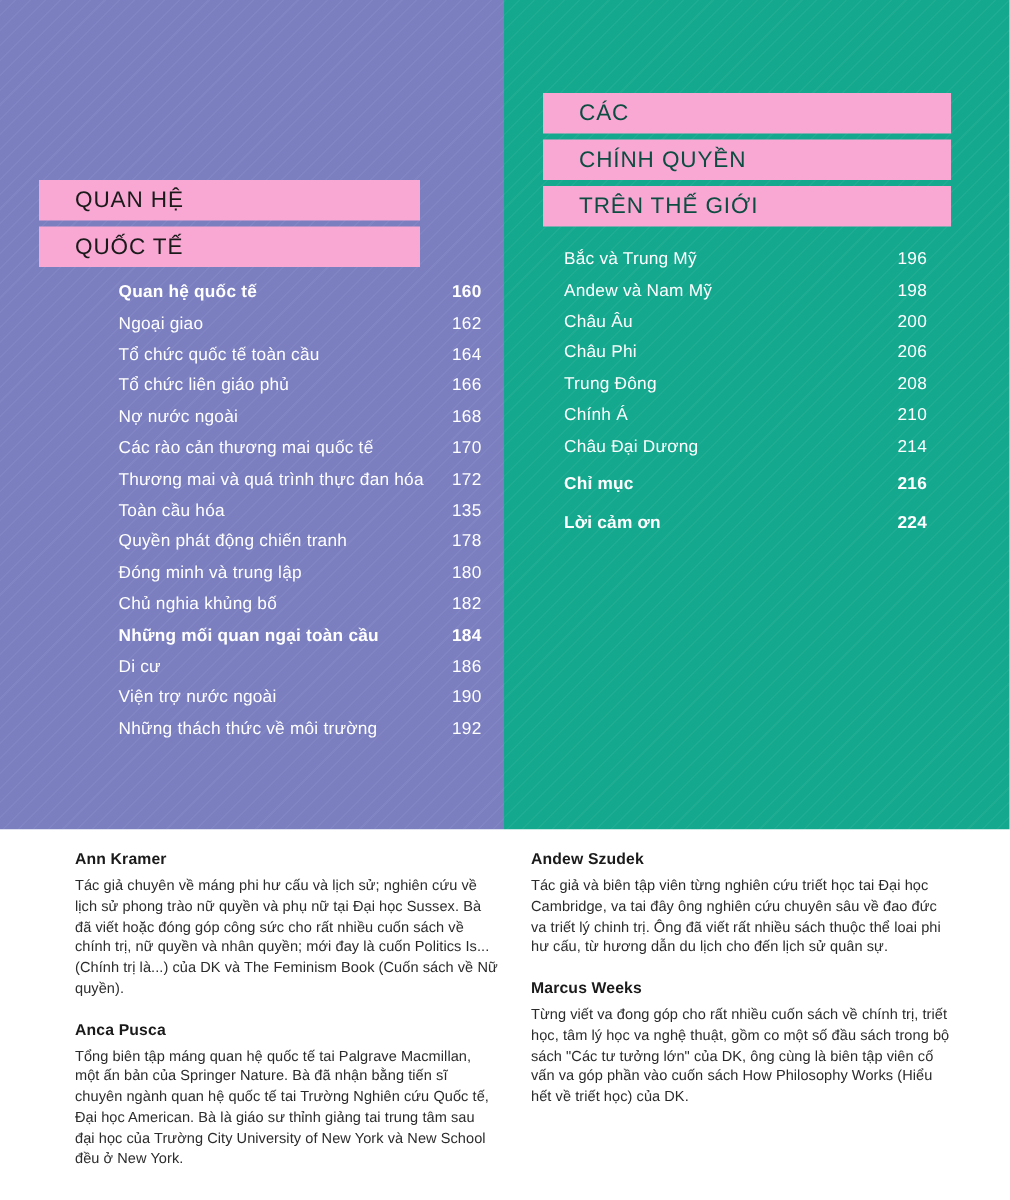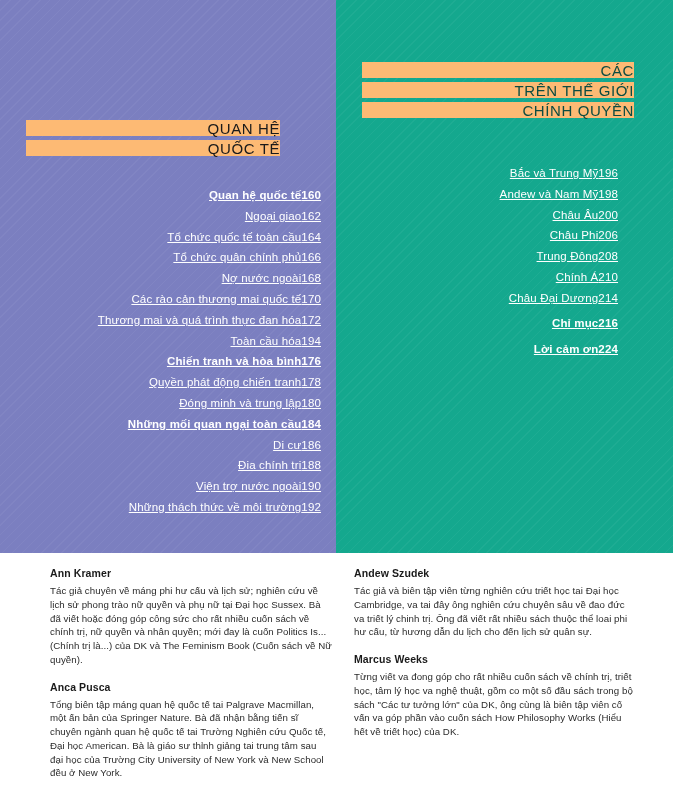"CÁC" .bar { background: #fdba74 -> #f9a8d4; height: 16px -> 27px; justify-content: flex-end -> none }
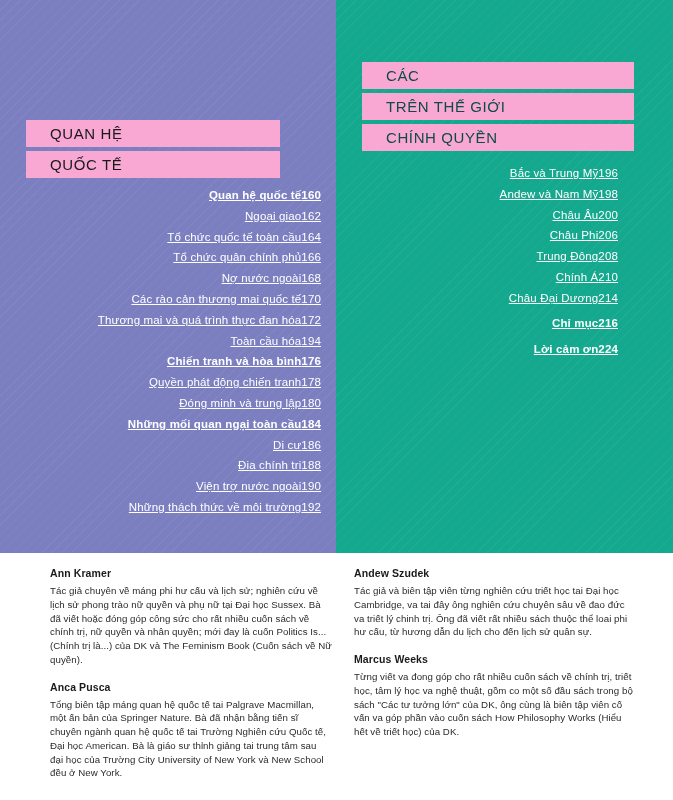"TRÊN THẾ GIỚI" div.bar { order: before "CHÍNH QUYỀN" -> after "CHÍNH QUYỀN" }
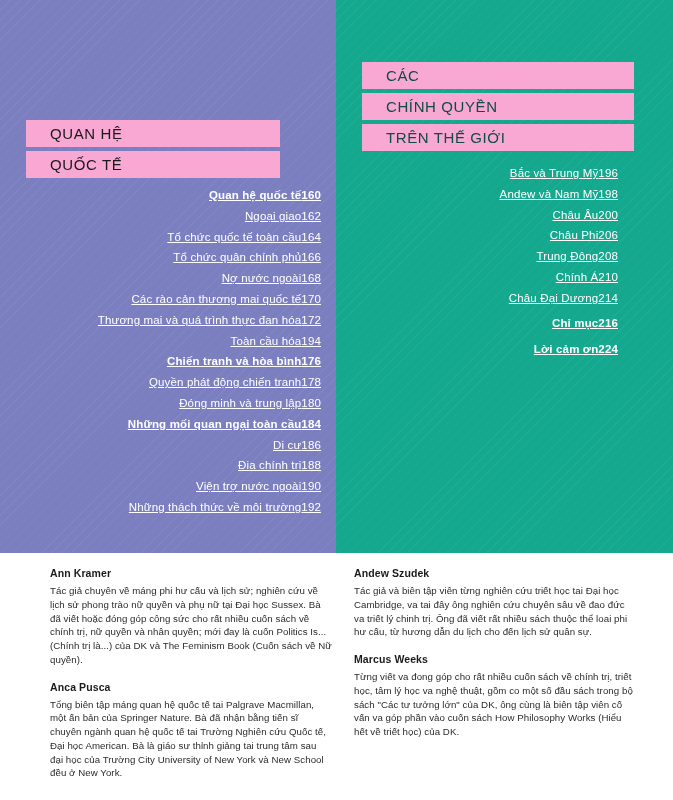"Bắc và Trung Mỹ" .toc-row { justify-content: flex-end -> space-between; text-decoration: underline -> none }
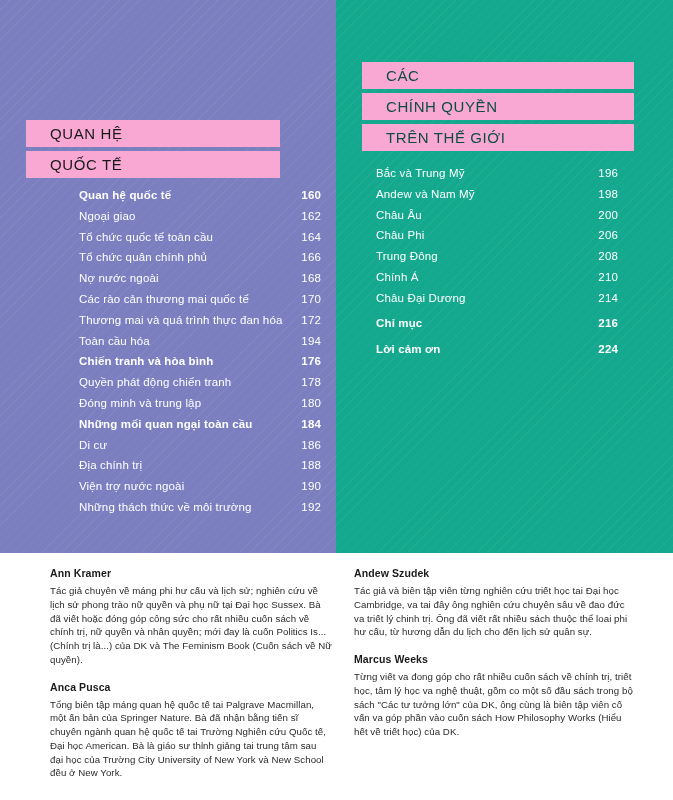"Tổ chức quân chính phủ" span.t { text: quân chính -> liên giáo }
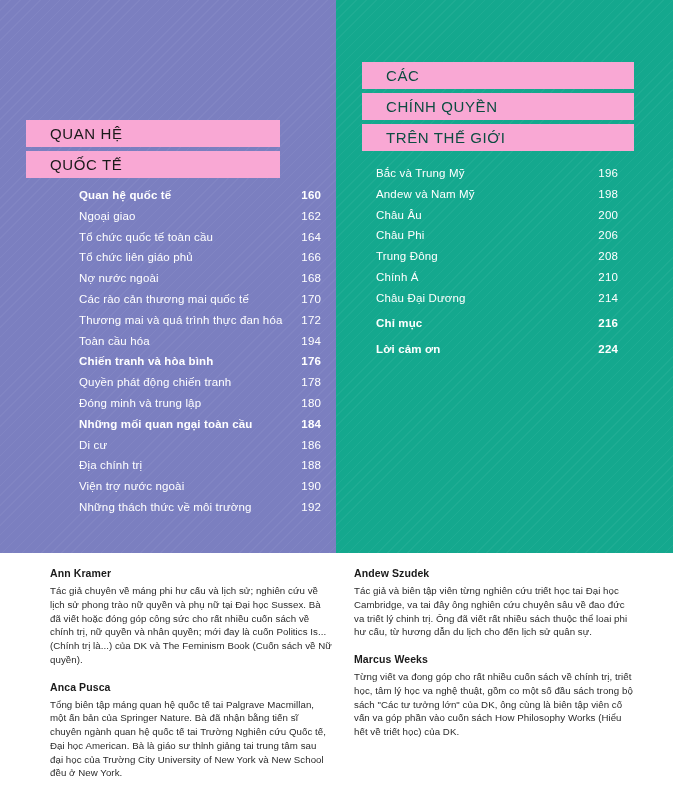"194" span.p { text: 194 -> 135 }
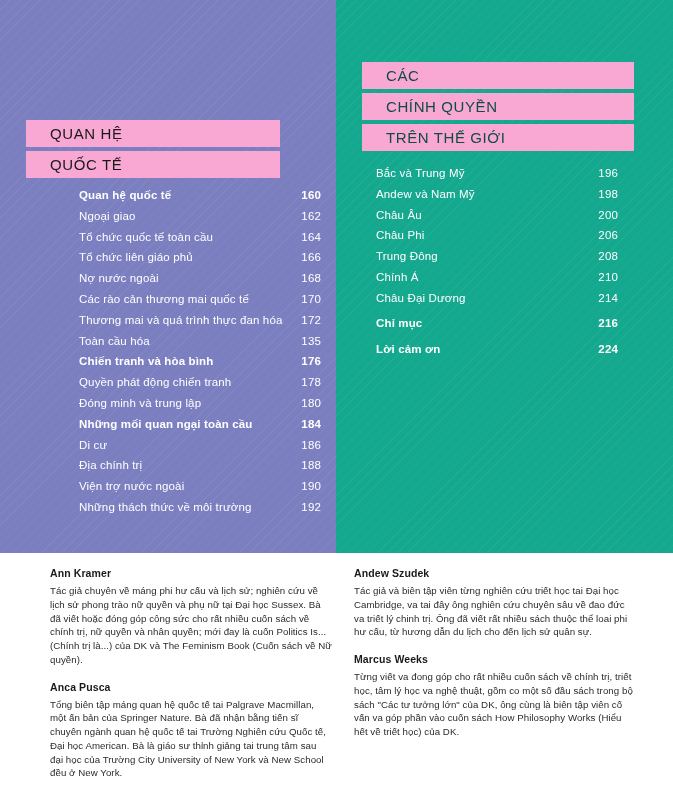"Chiến tranh và hòa bình" div.toc-row { html: <div> <span>Chiến tranh và hòa bình</span> <span>176</span> </div> -> none }
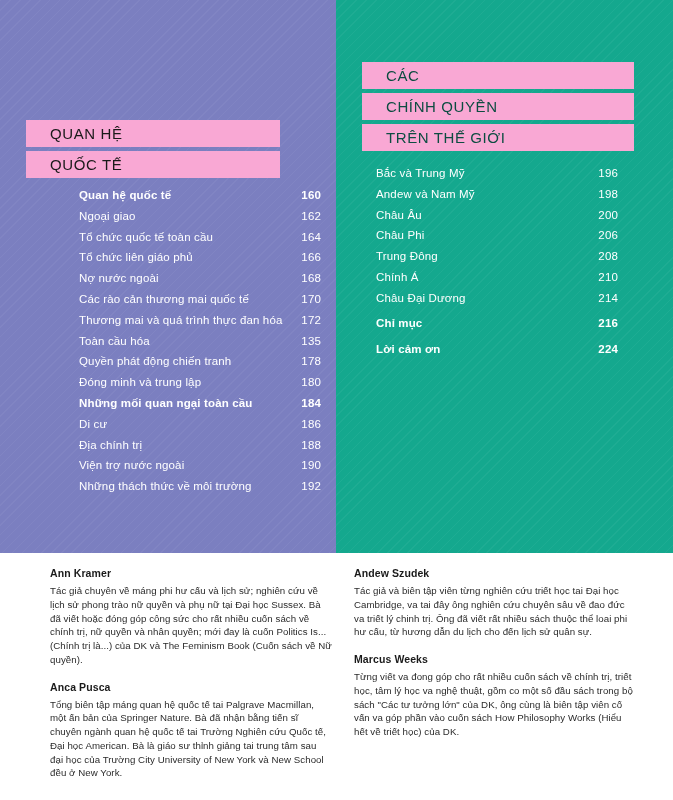"Chủ nghia khủng bố" div.toc-row { html: none -> <div> <span>Chủ nghia khủng bố</span> <span>182</span> </div> }
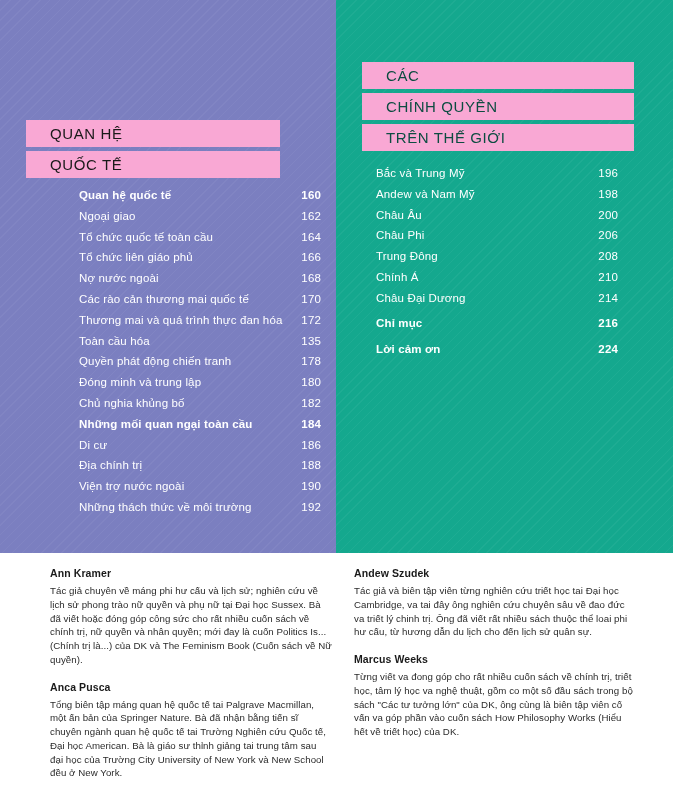"Địa chính trị" div.toc-row { html: <div> <span>Địa chính trị</span> <span>188</span> </div> -> none }
